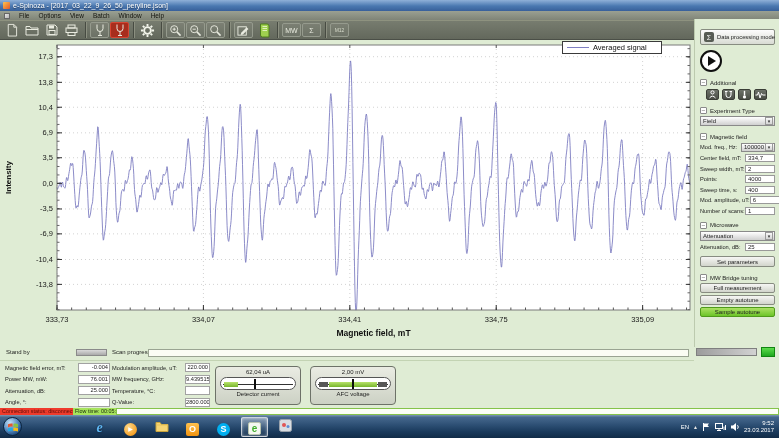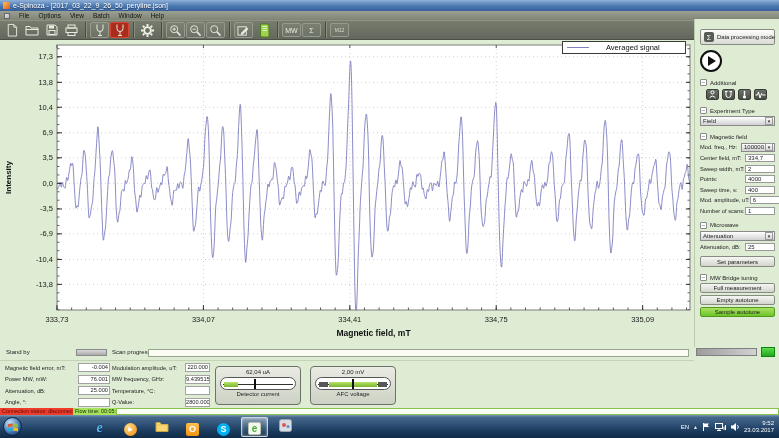"Averaged signal" .legend { gap: 17px -> 4px; width: 124px -> 100px }
